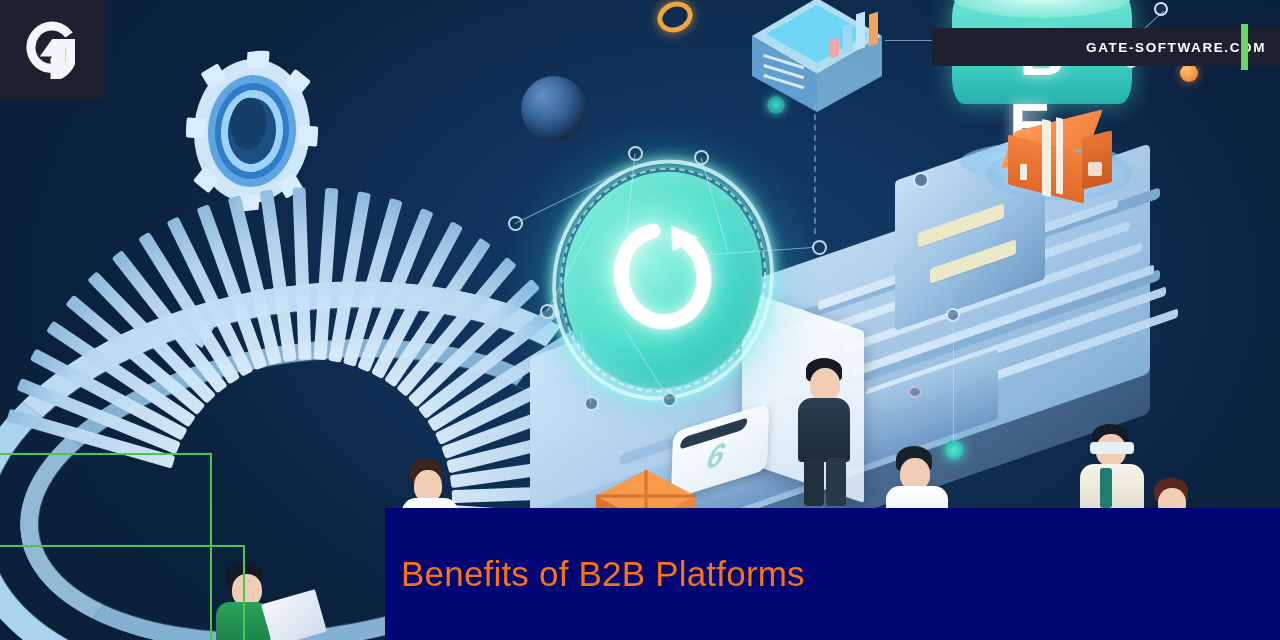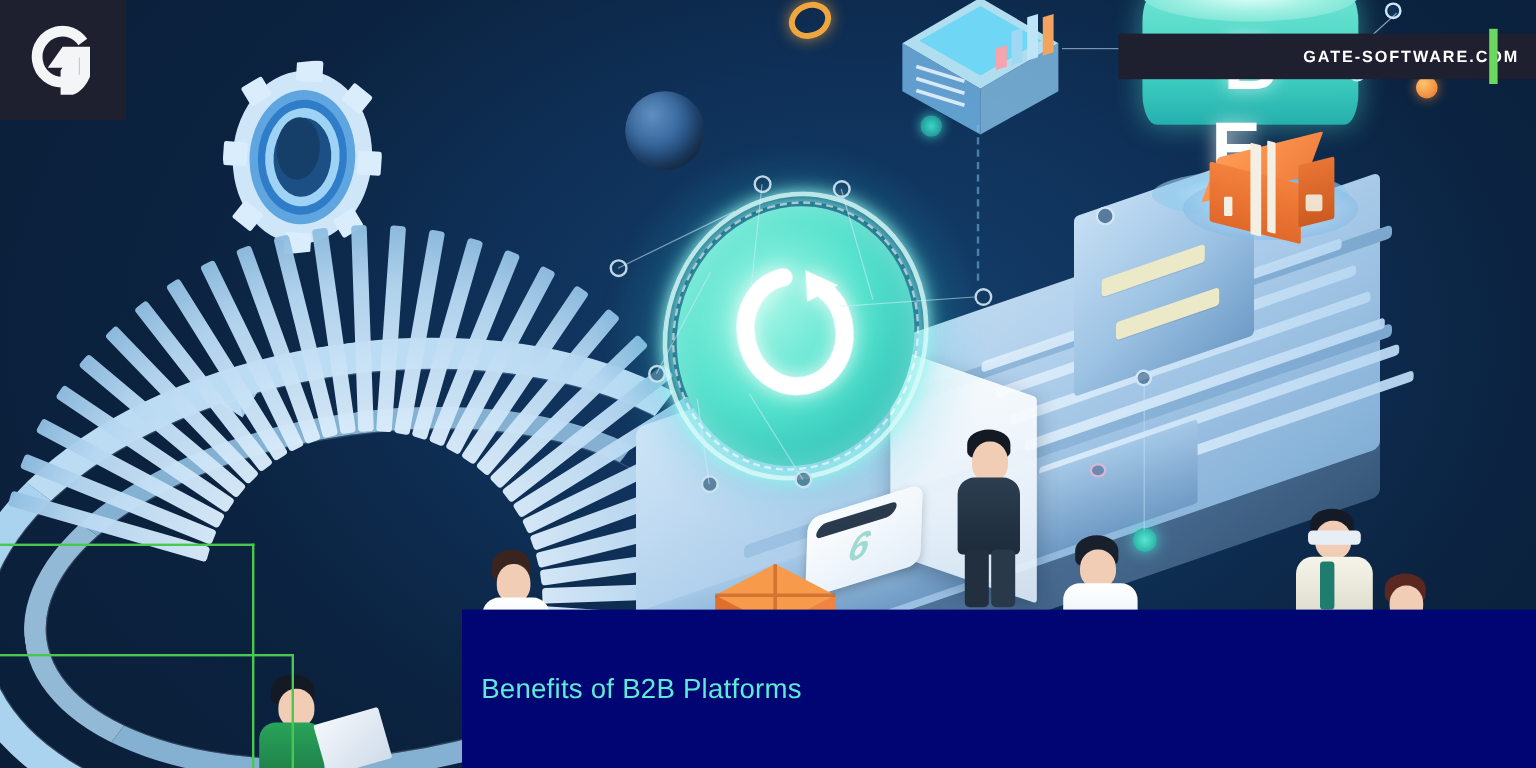"Benefits of B2B Platforms" #title-banner .title-text { color: #5eead4 -> #f97316; font-size: 23px -> 35px }
